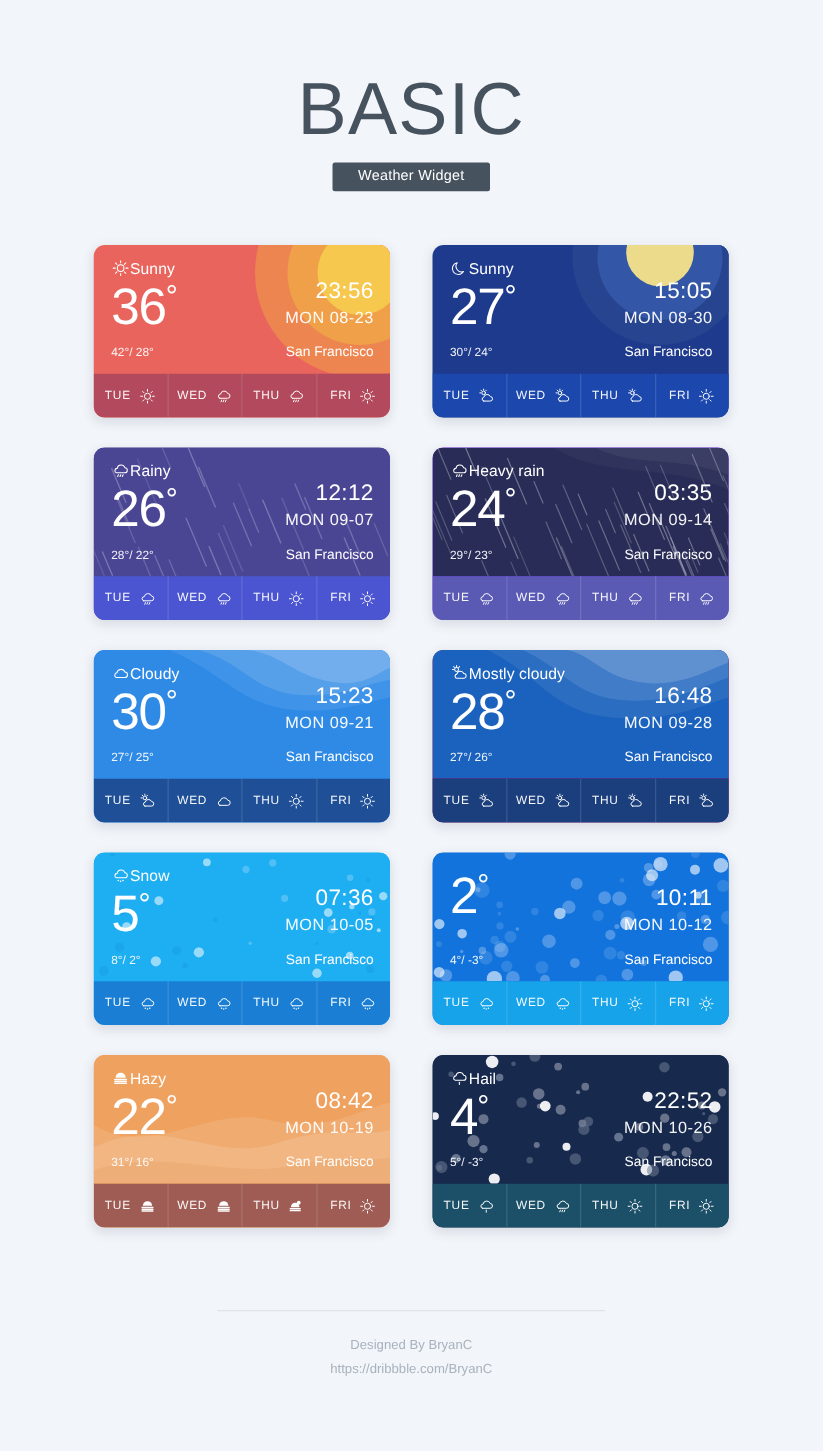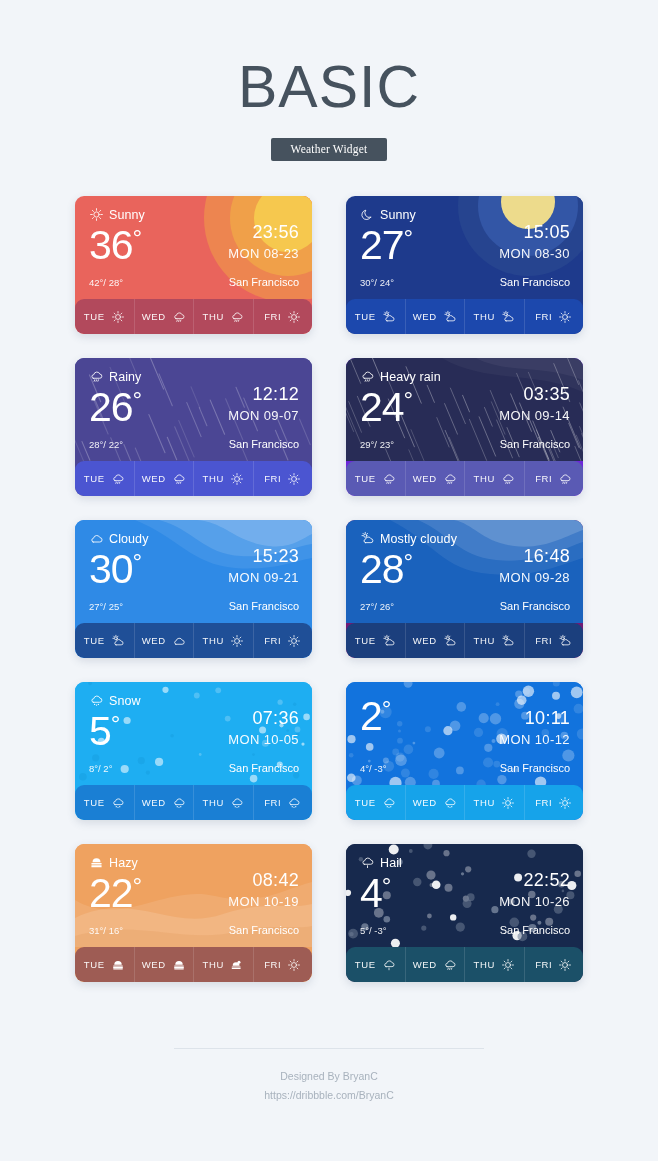"Weather Widget" .subtitle-chip { font-family: Liberation Serif, serif -> none; margin-top: 21px -> 13px }
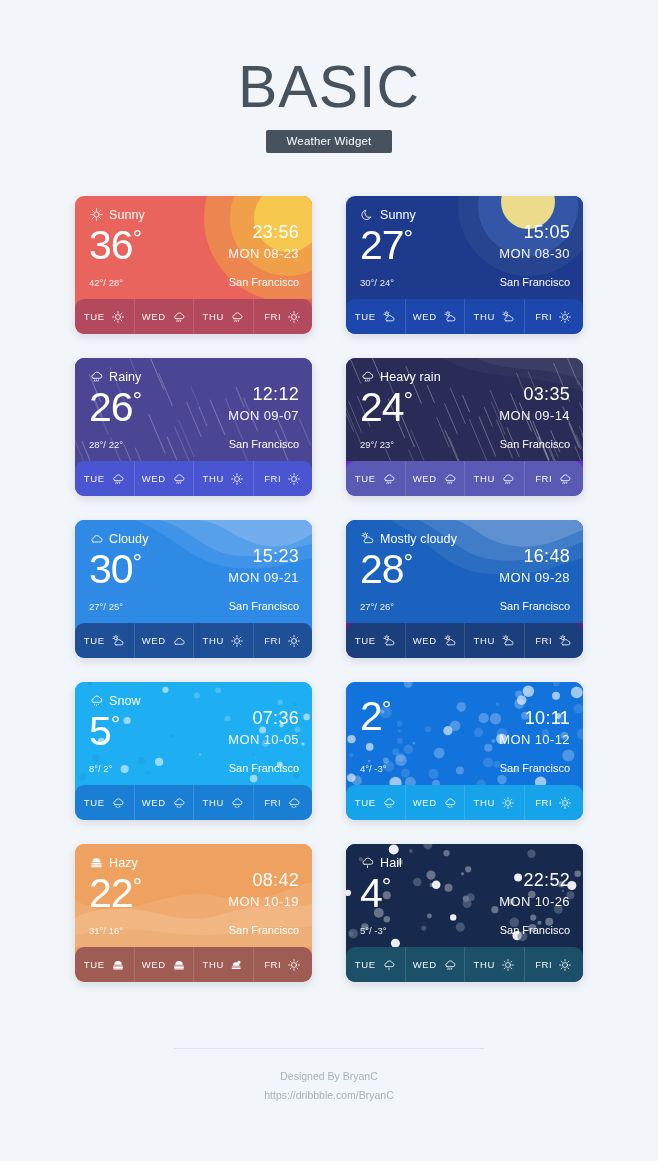"Sunny" .cond-row { gap: 5px -> 0 }
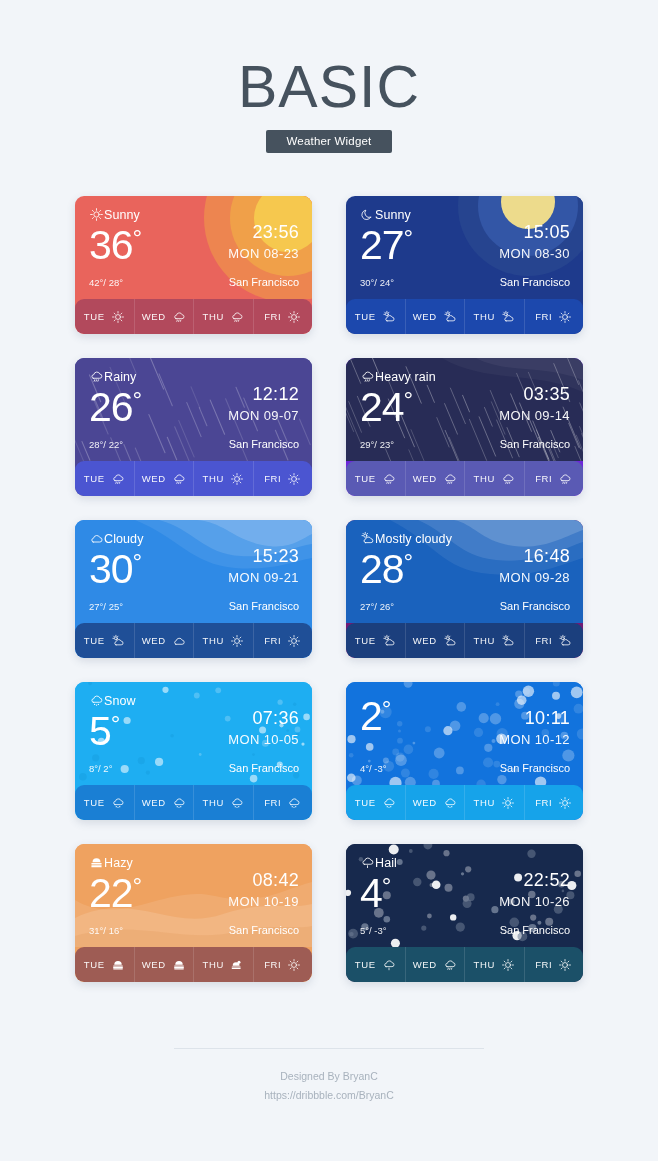"TUE" .footer-row { border-radius: 9px -> none }
